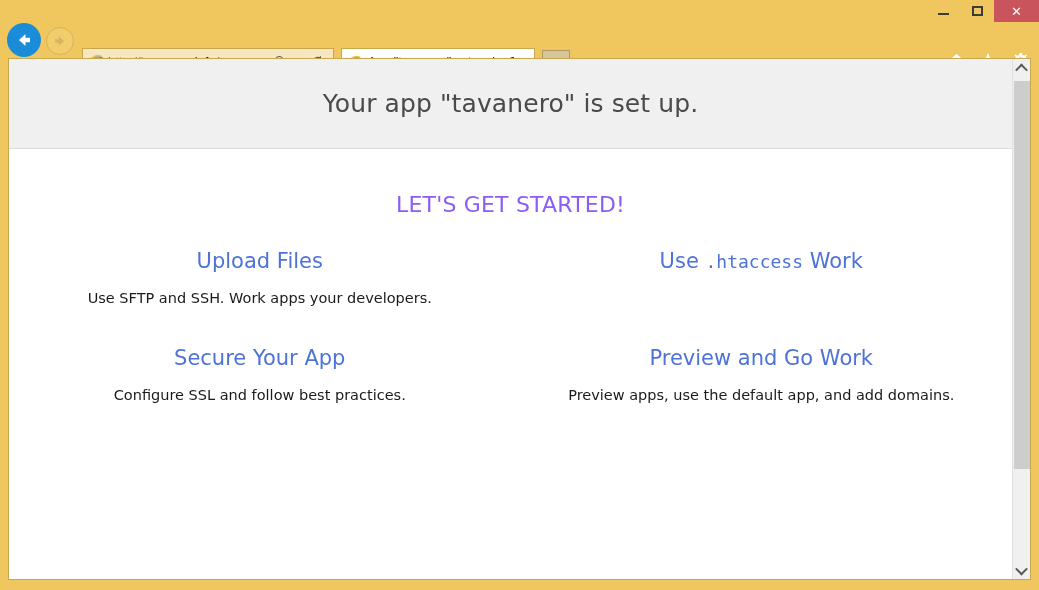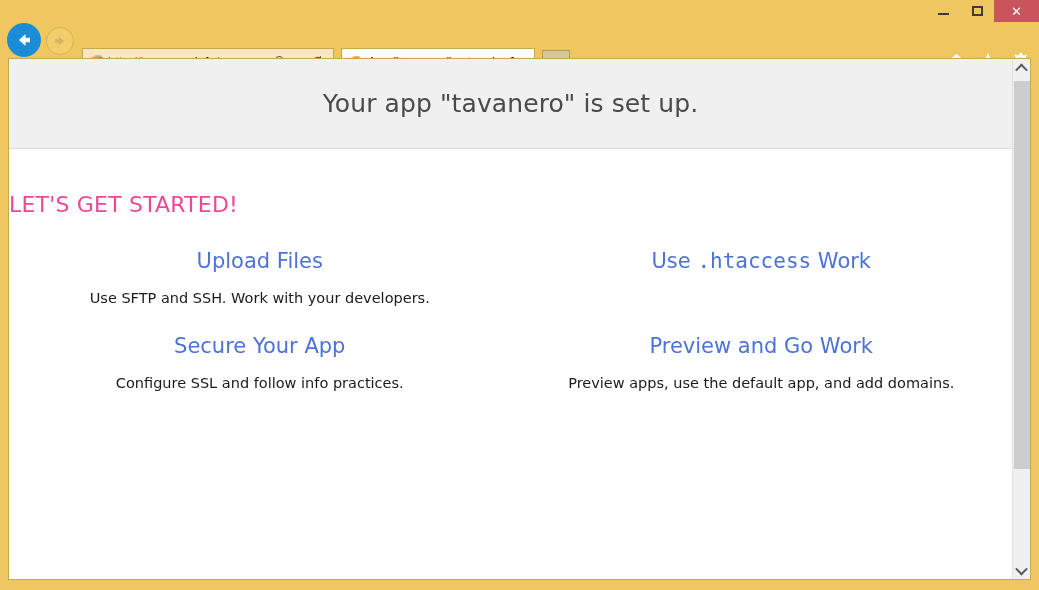"LET'S GET STARTED!" .started { color: #ec4899 -> #8b5cf6; text-align: none -> center }
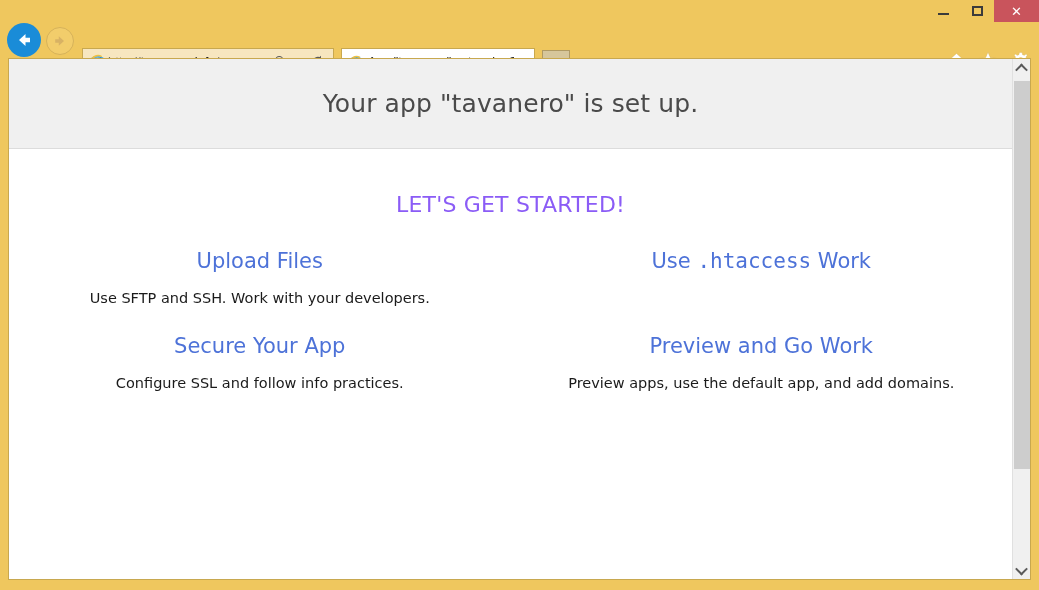"Upload Files" .grid { row-gap: 24px -> 36px }
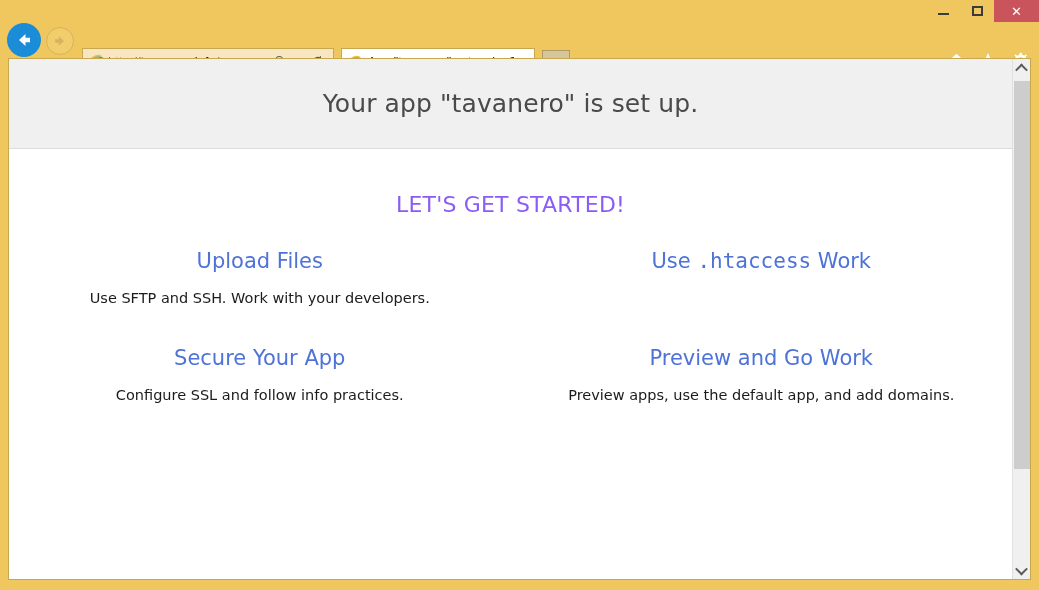".htaccess" .cell-link .mono { font-size: 21px -> 18px }
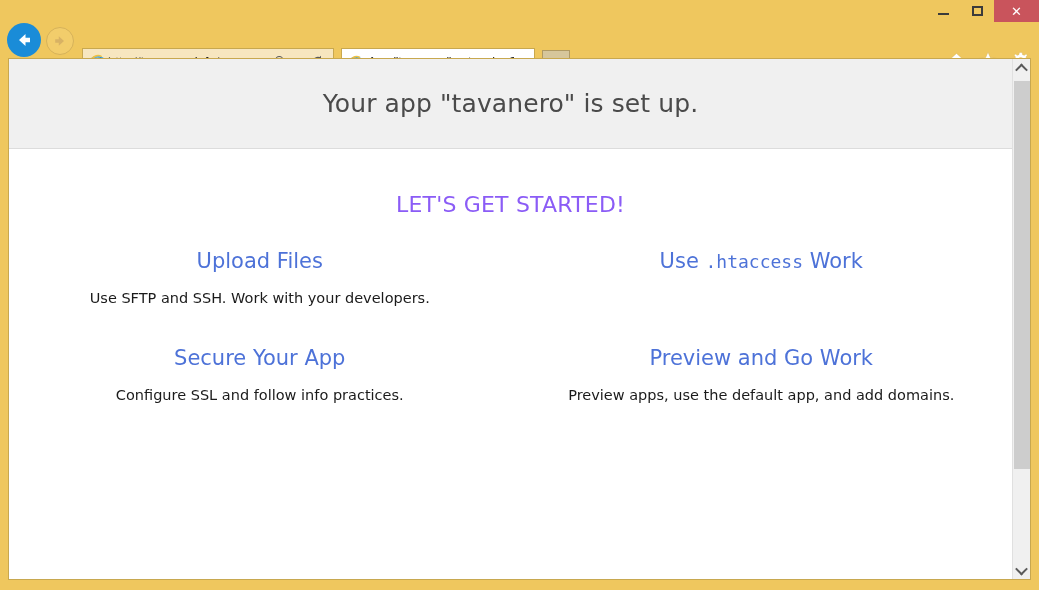"Use SFTP and SSH. Work" div.cell-desc { text: with -> apps }
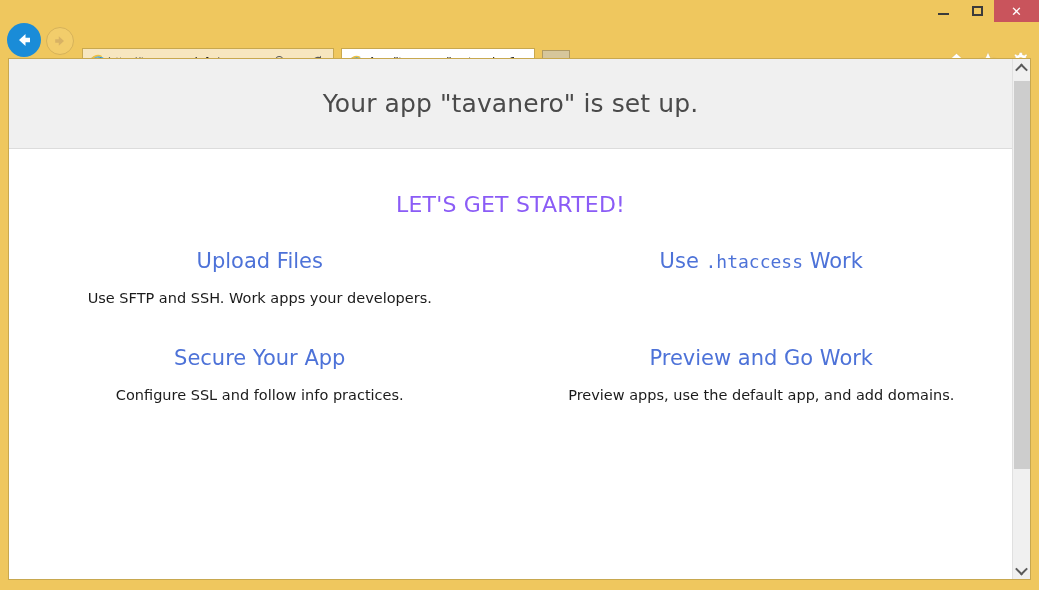"Configure SSL and follow info" div.cell-desc { text: info -> best }
